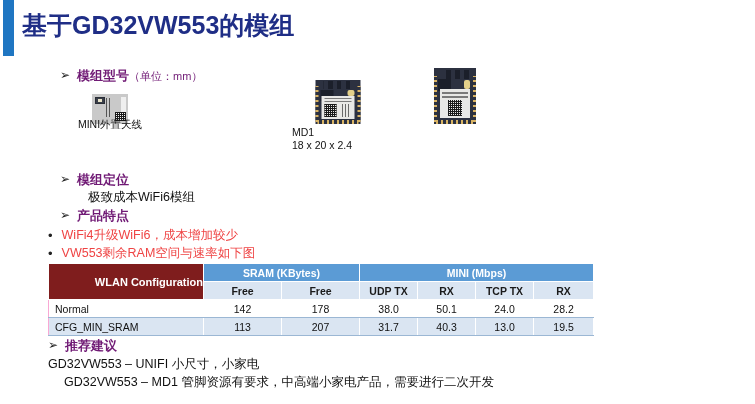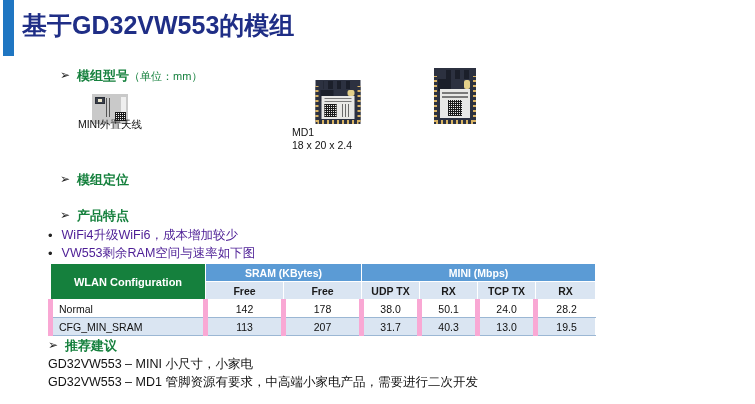"模组型号（单位：mm）" .arrow-label { color: #15803d -> #701a75 }
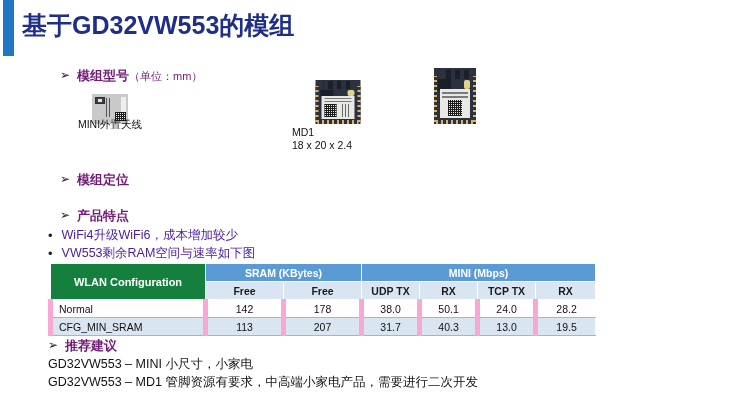"极致成本WiFi6模组" div.plain-line { html: none -> <div>极致成本WiFi6模组</div> }
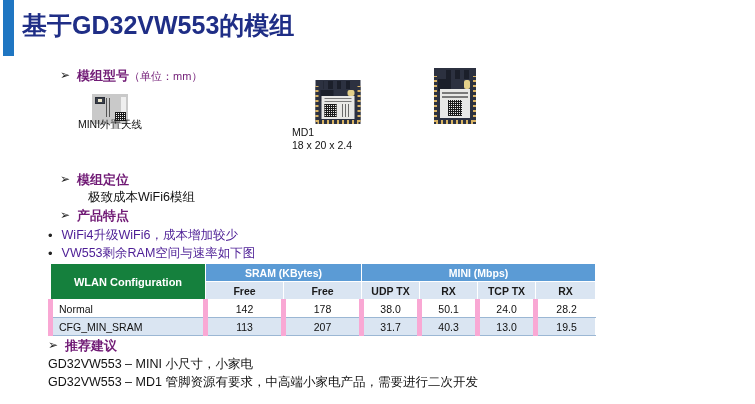"WiFi4升级WiFi6，成本增加较少" .dot-label { color: #4c1d95 -> #ef4444 }
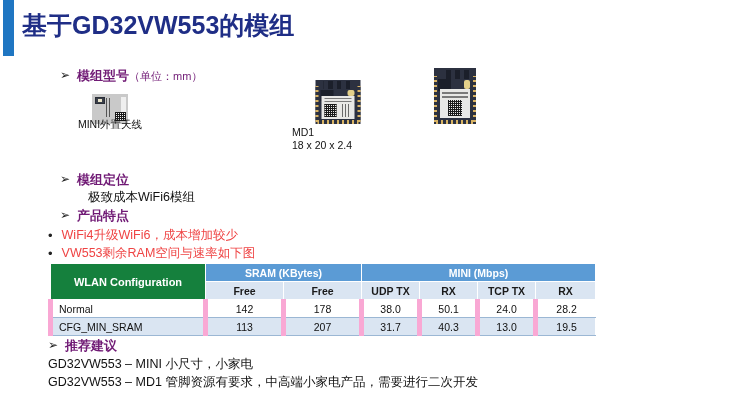"WLAN Configuration" #perf-table .wlan-cell { background: #15803d -> #7f1d1d; text-align: center -> right }
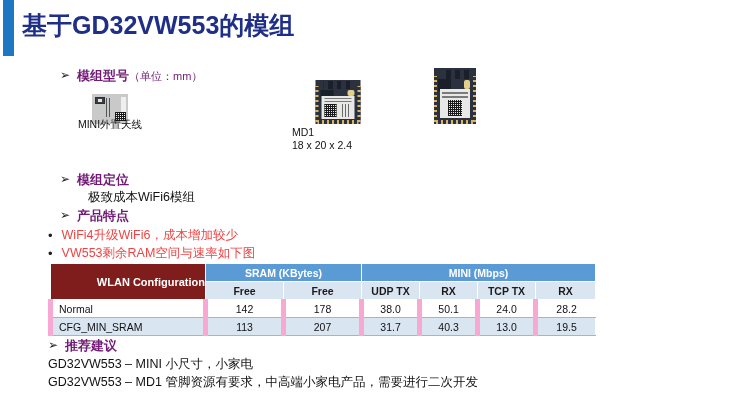"Normal" #perf-table tr.row-odd td, #perf-table tr.row-even td { border-left: 5px solid #f9a8d4 -> 1px solid #f9a8d4 }
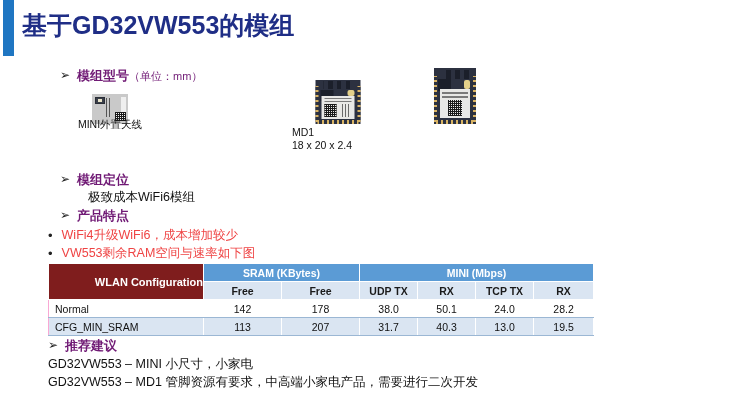"GD32VW553 – MINI 小尺寸，小家电" div.plain-line { text: MINI -> UNIFI }
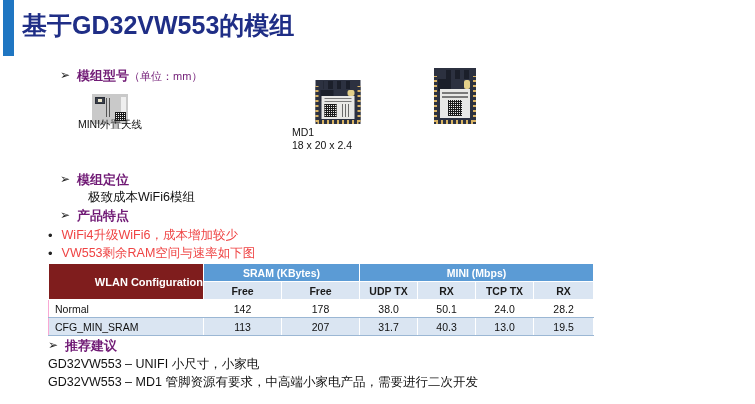"GD32VW553 – MD1" div.plain-line { left: 48px -> 64px }
